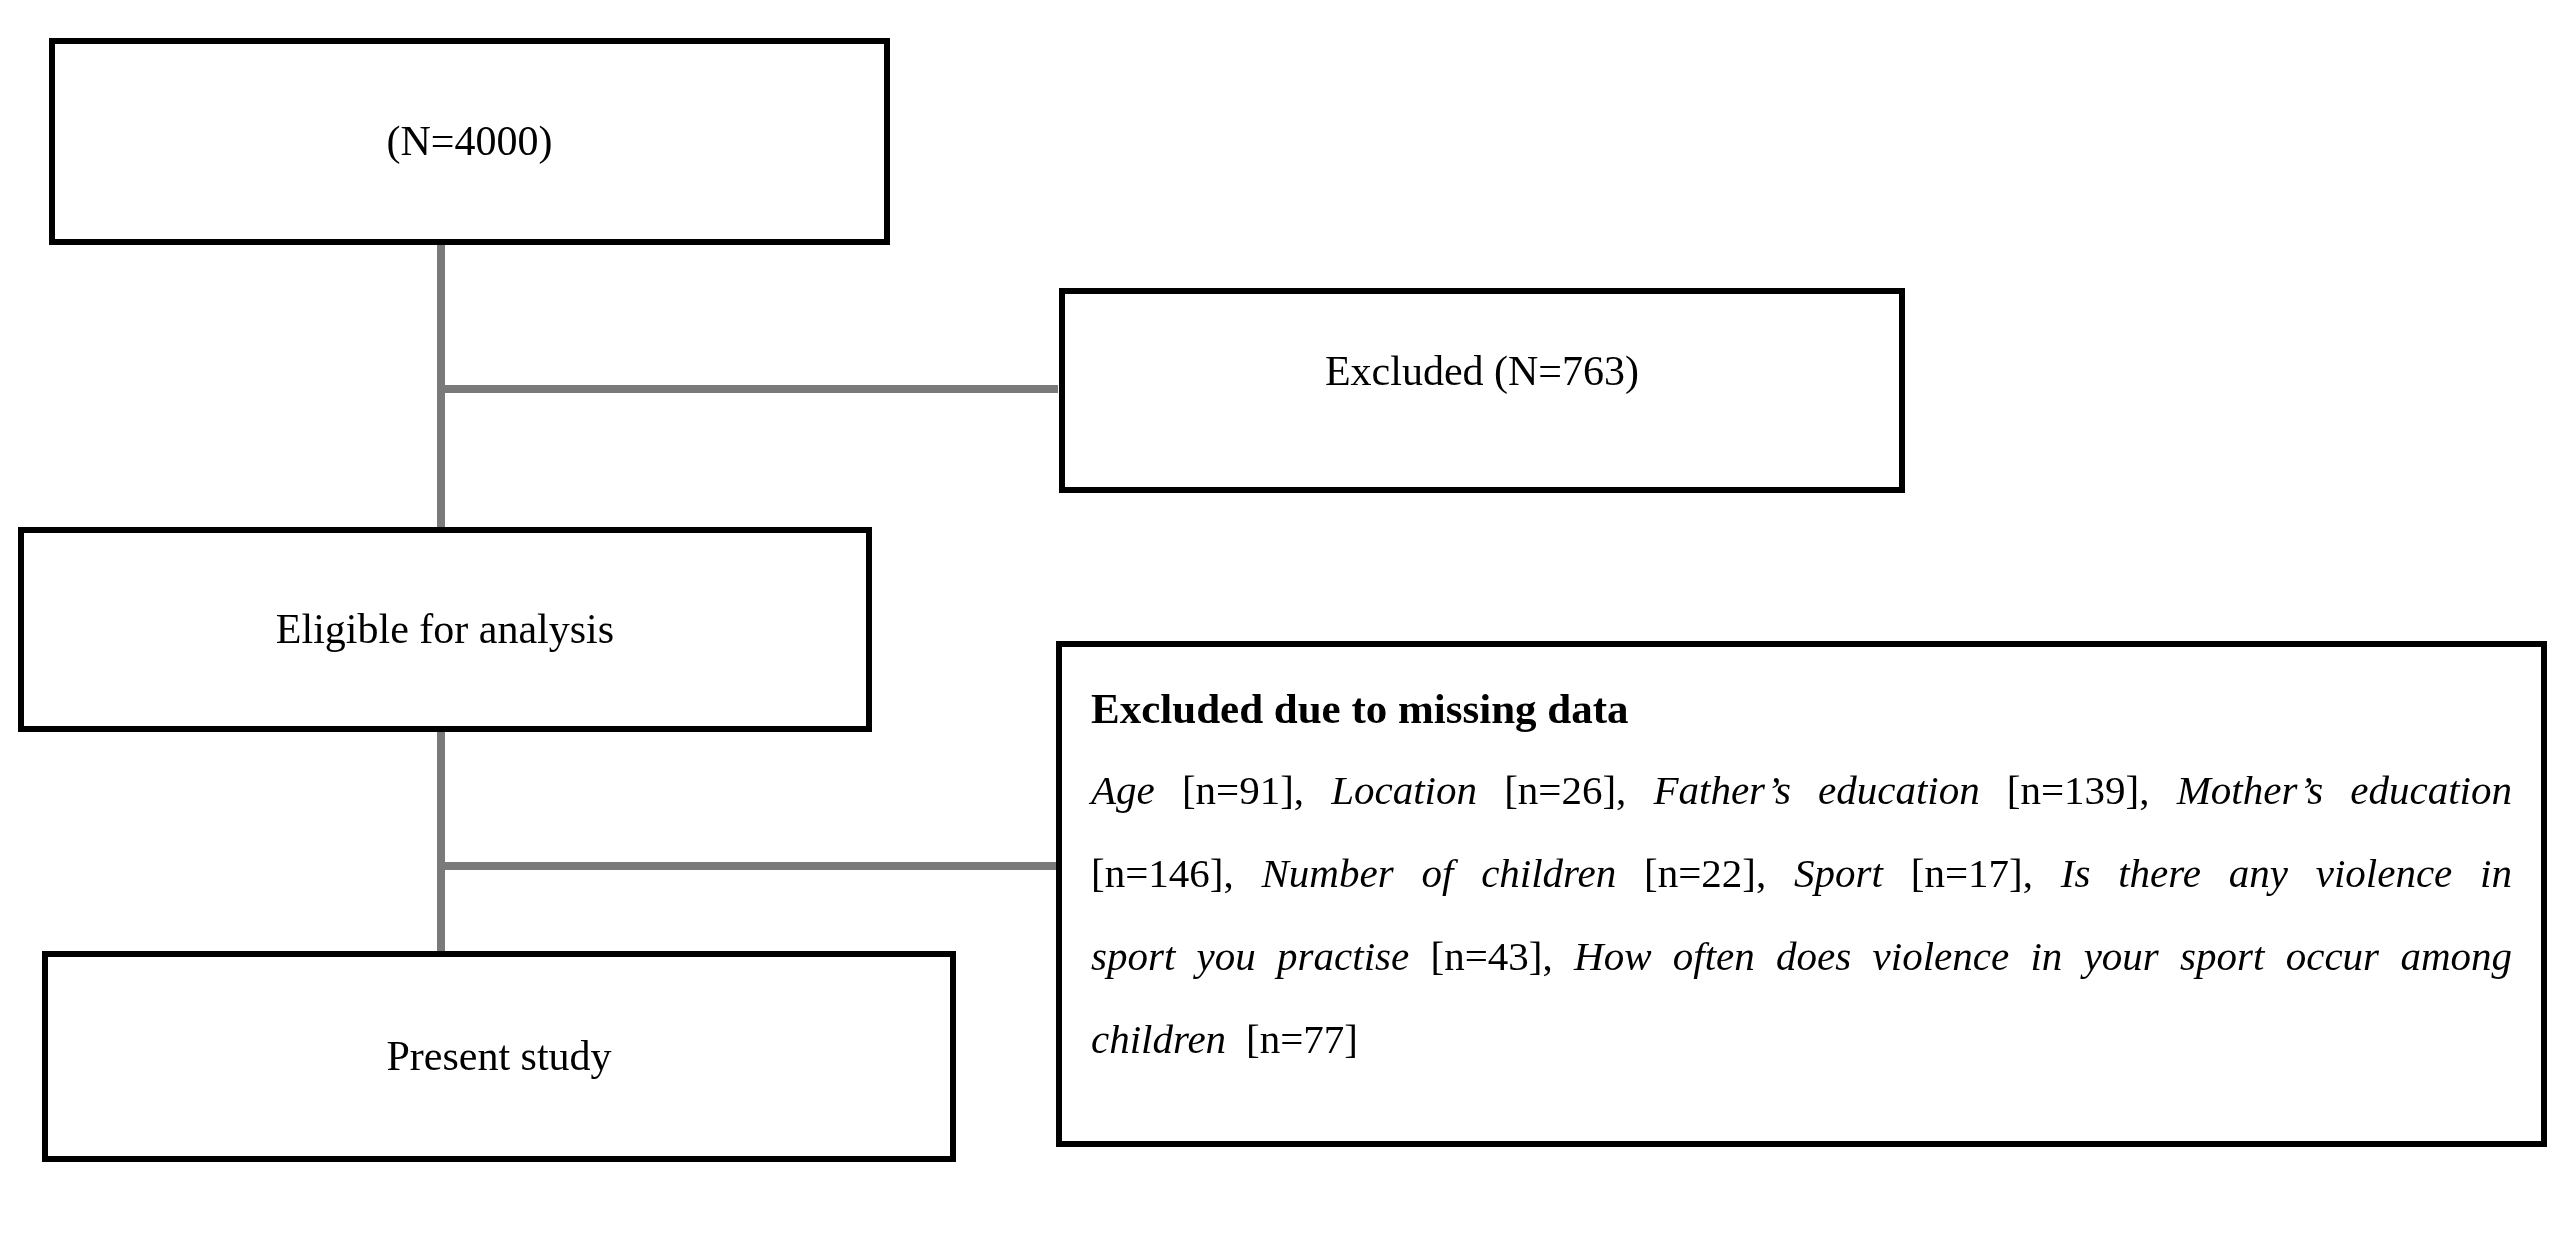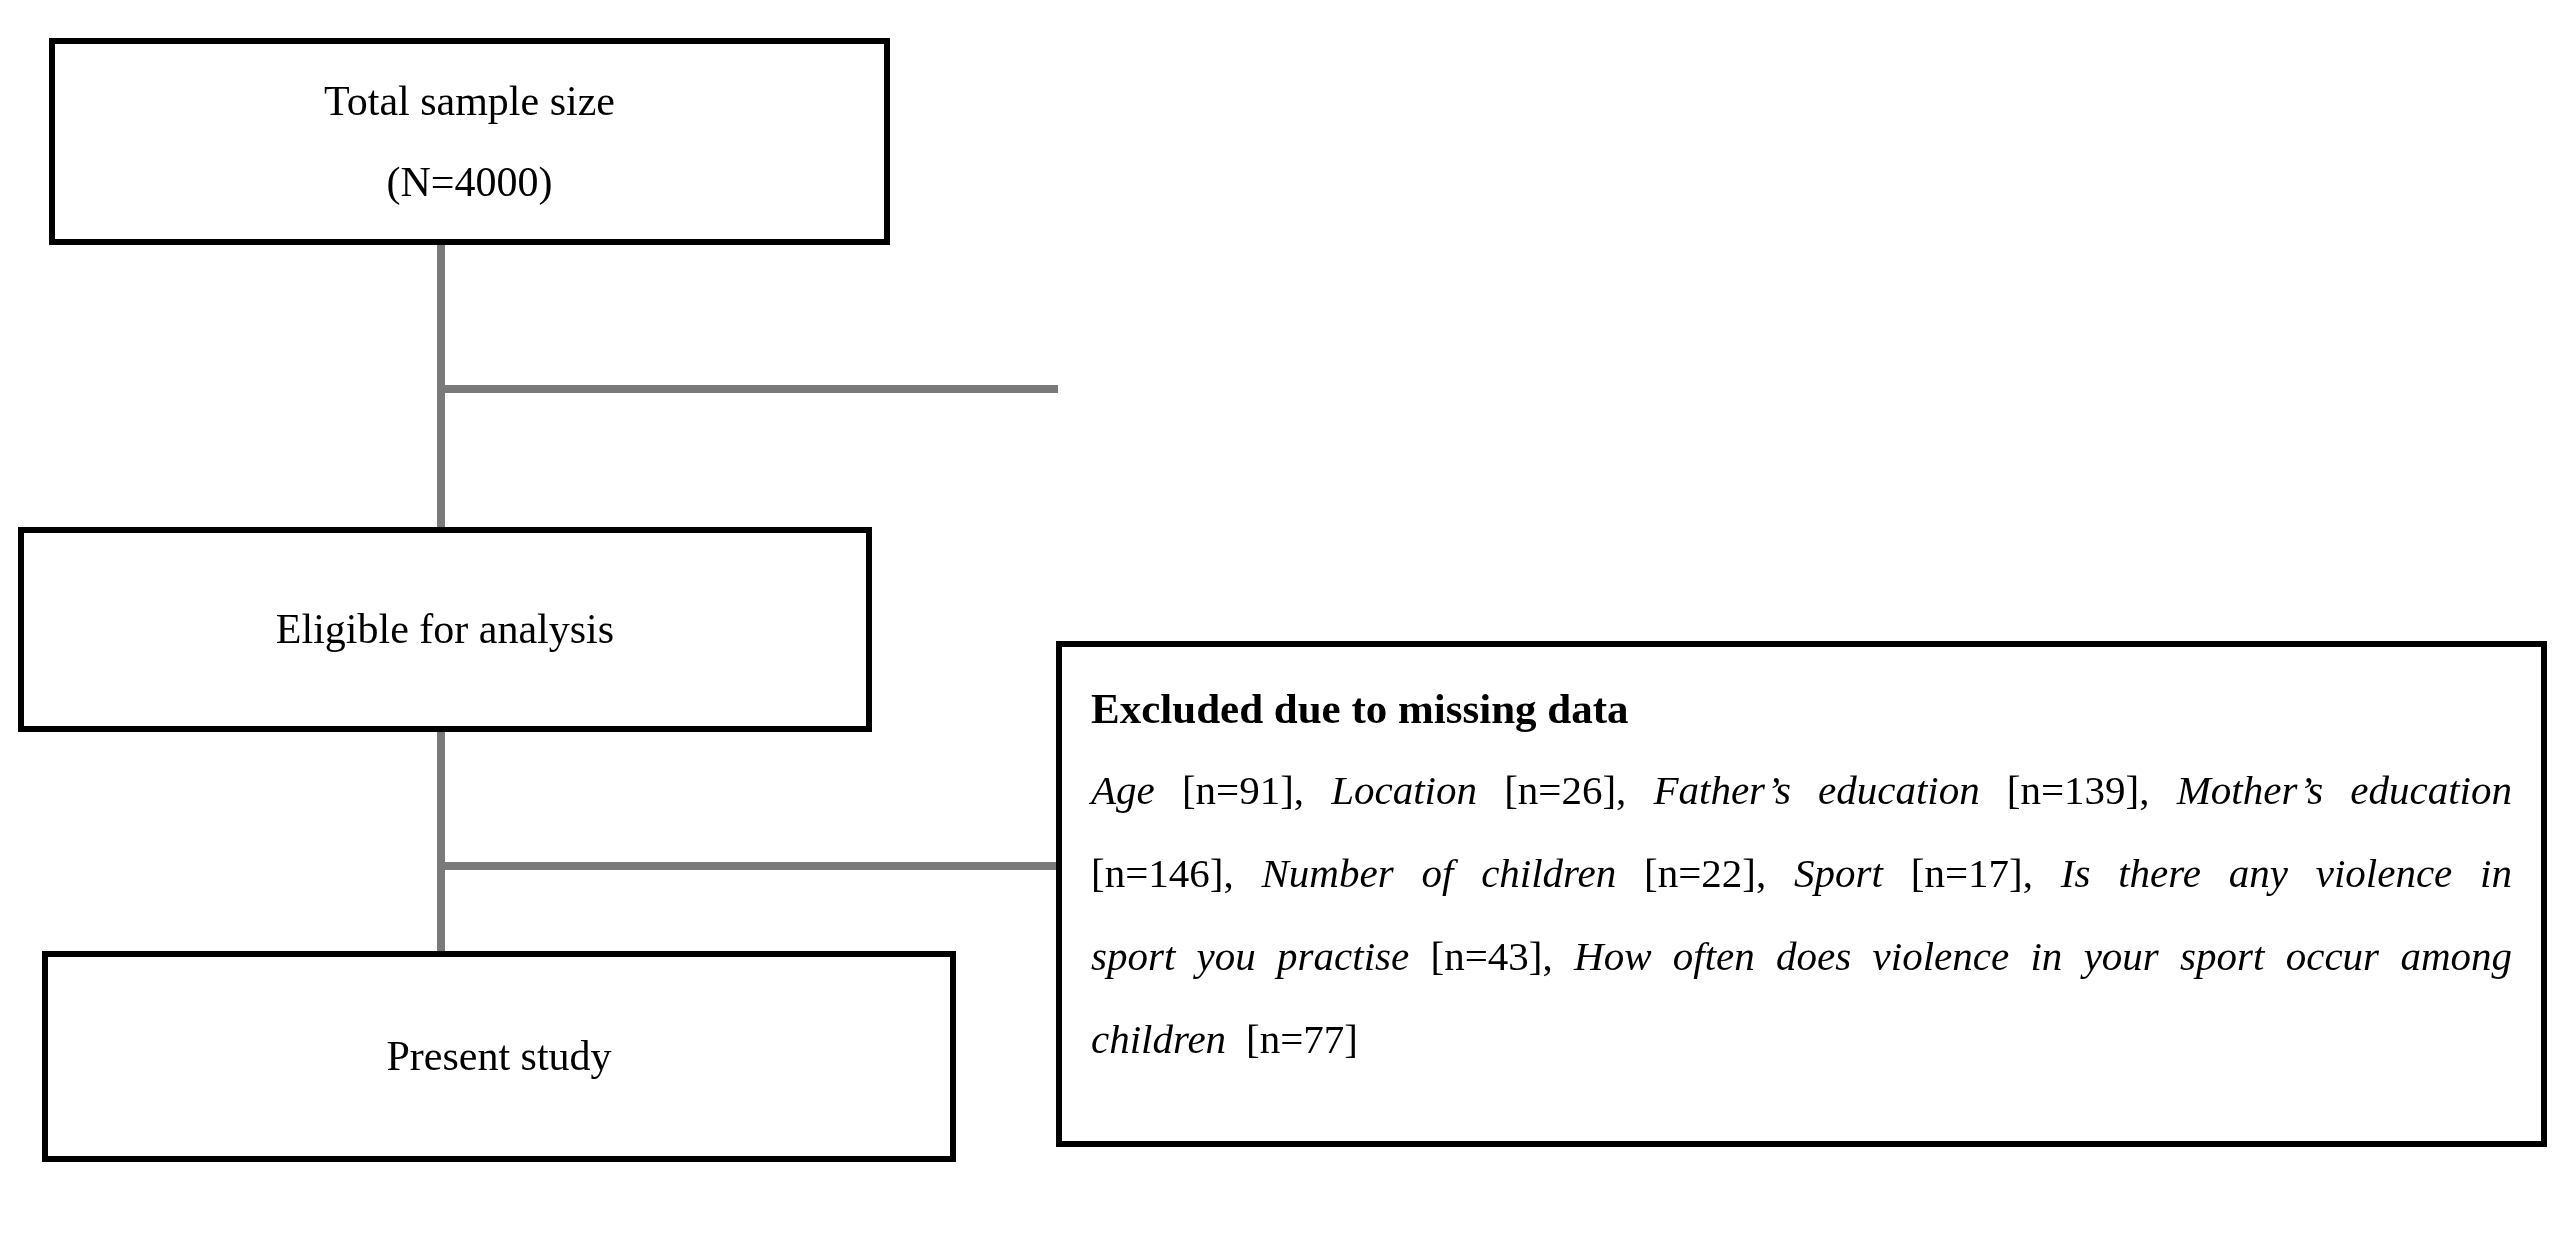"Total sample size" span.bline { html: <span>Total sample size</span> -> none }
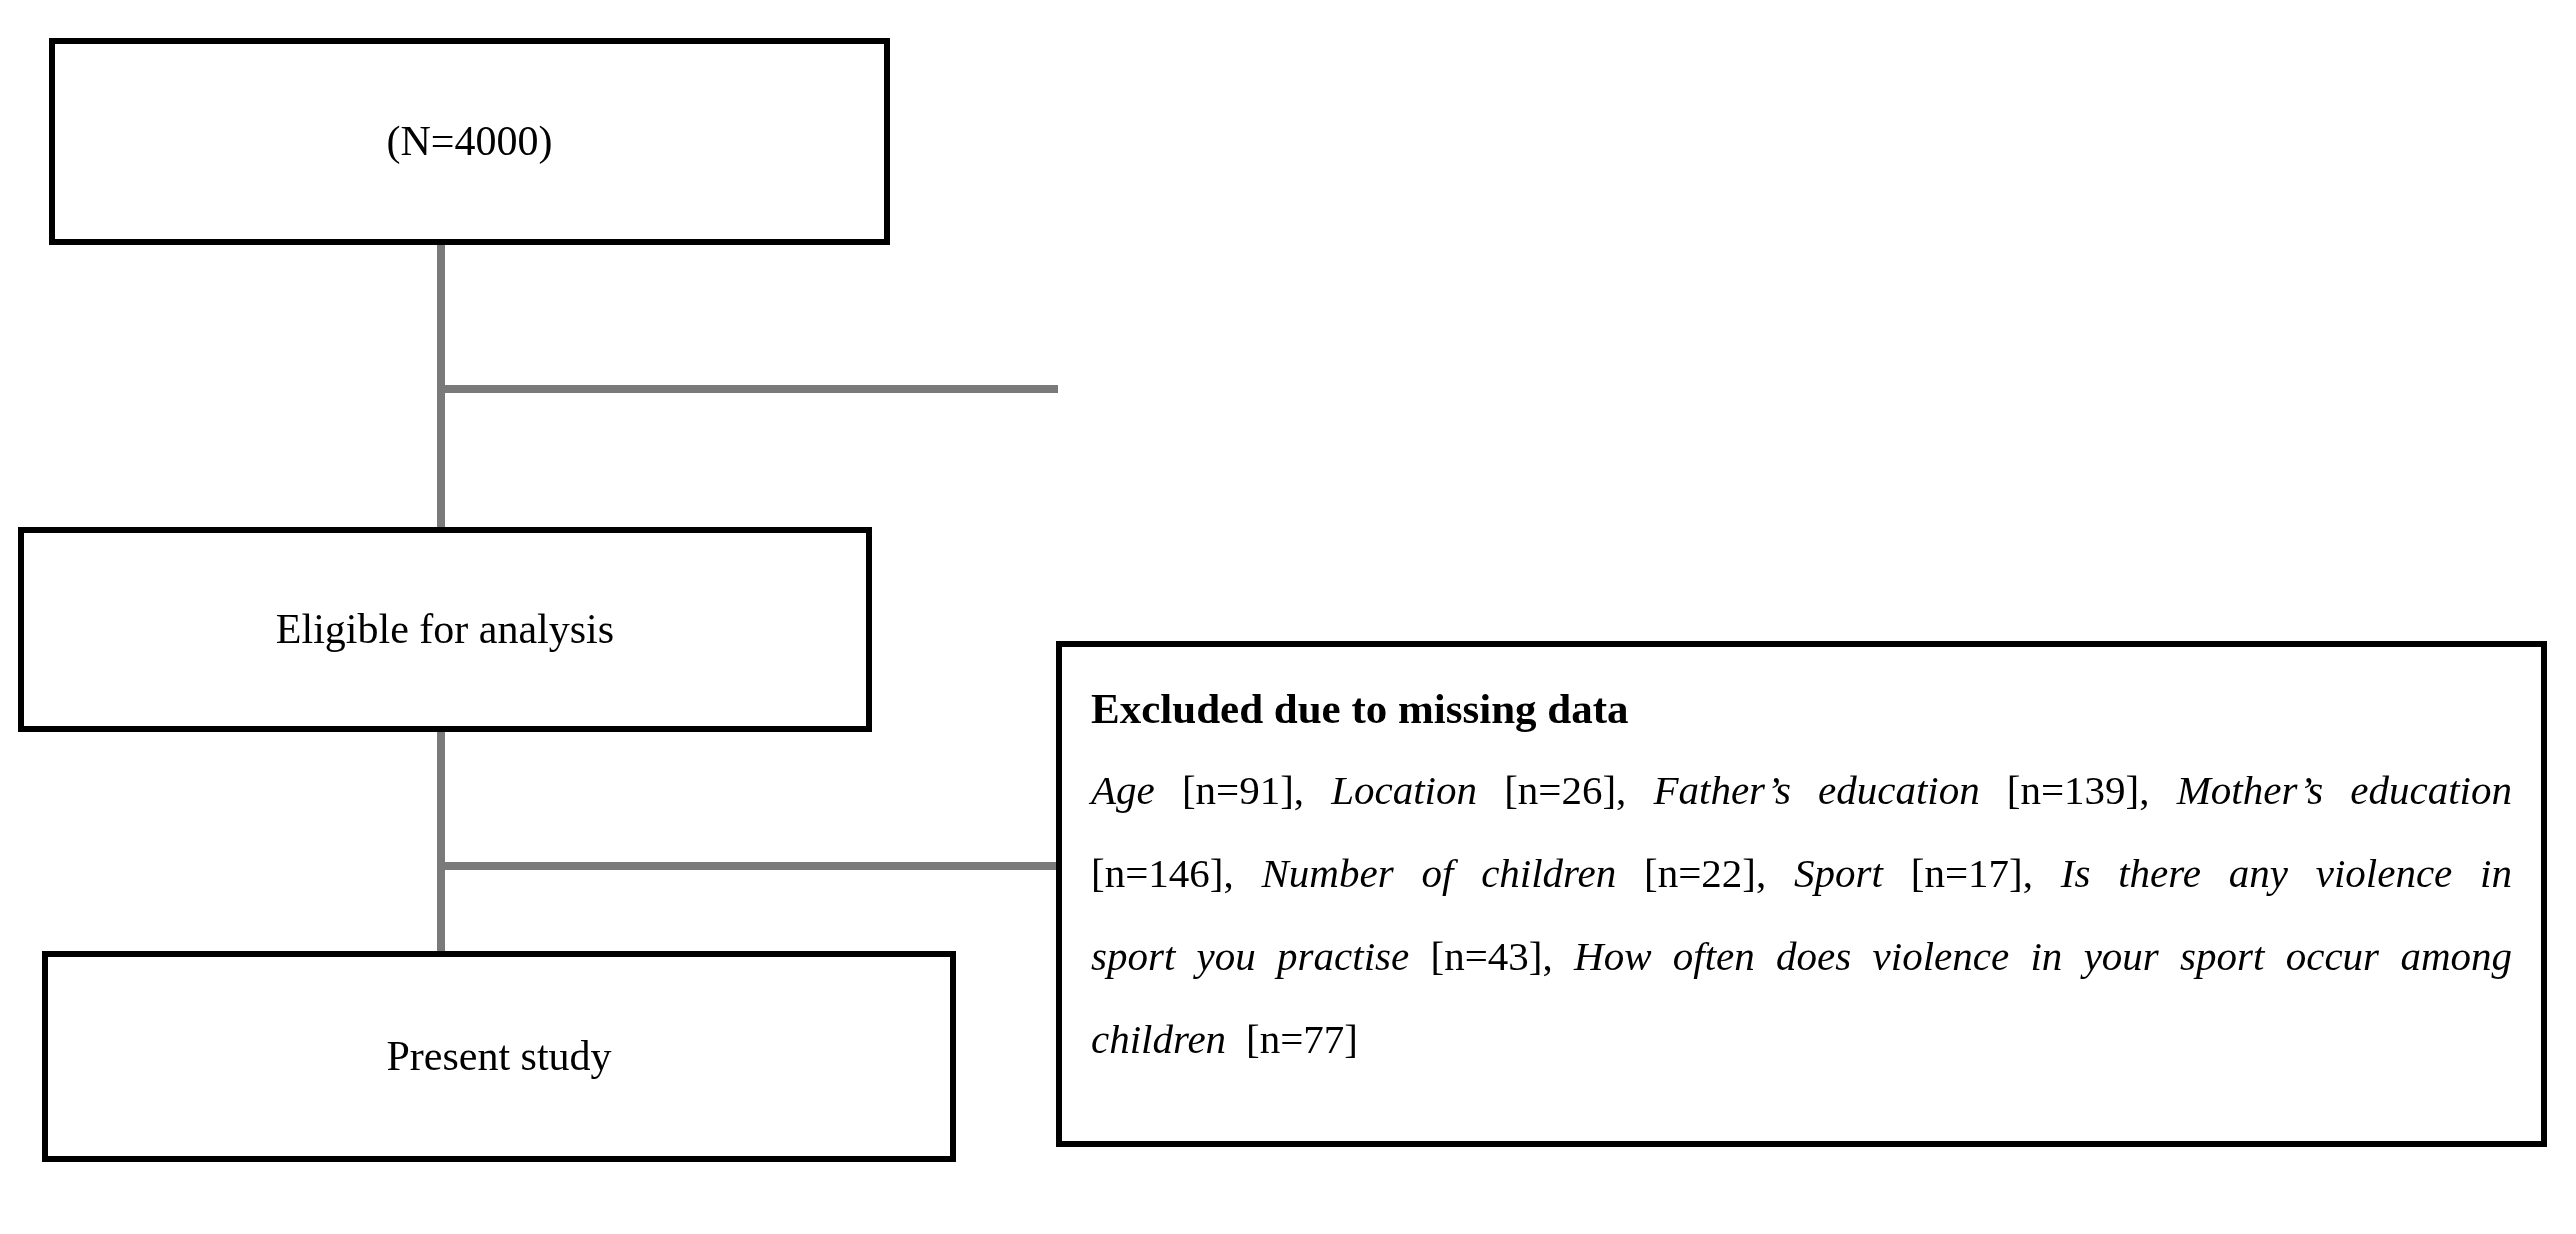"Excluded (N=763)" div.box { html: none -> <div> <span>Excluded (N=763)</span> </div> }
